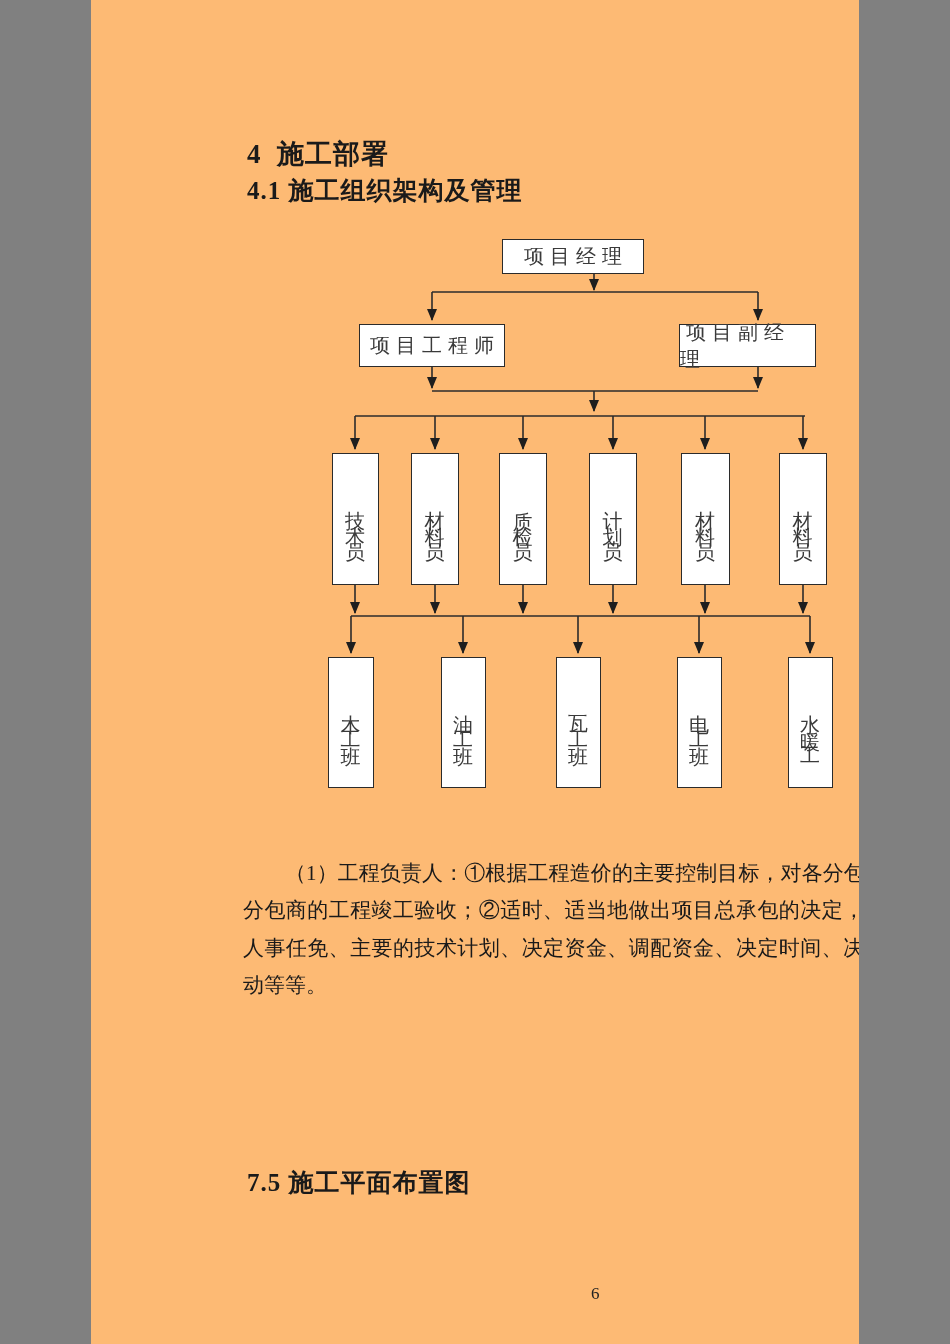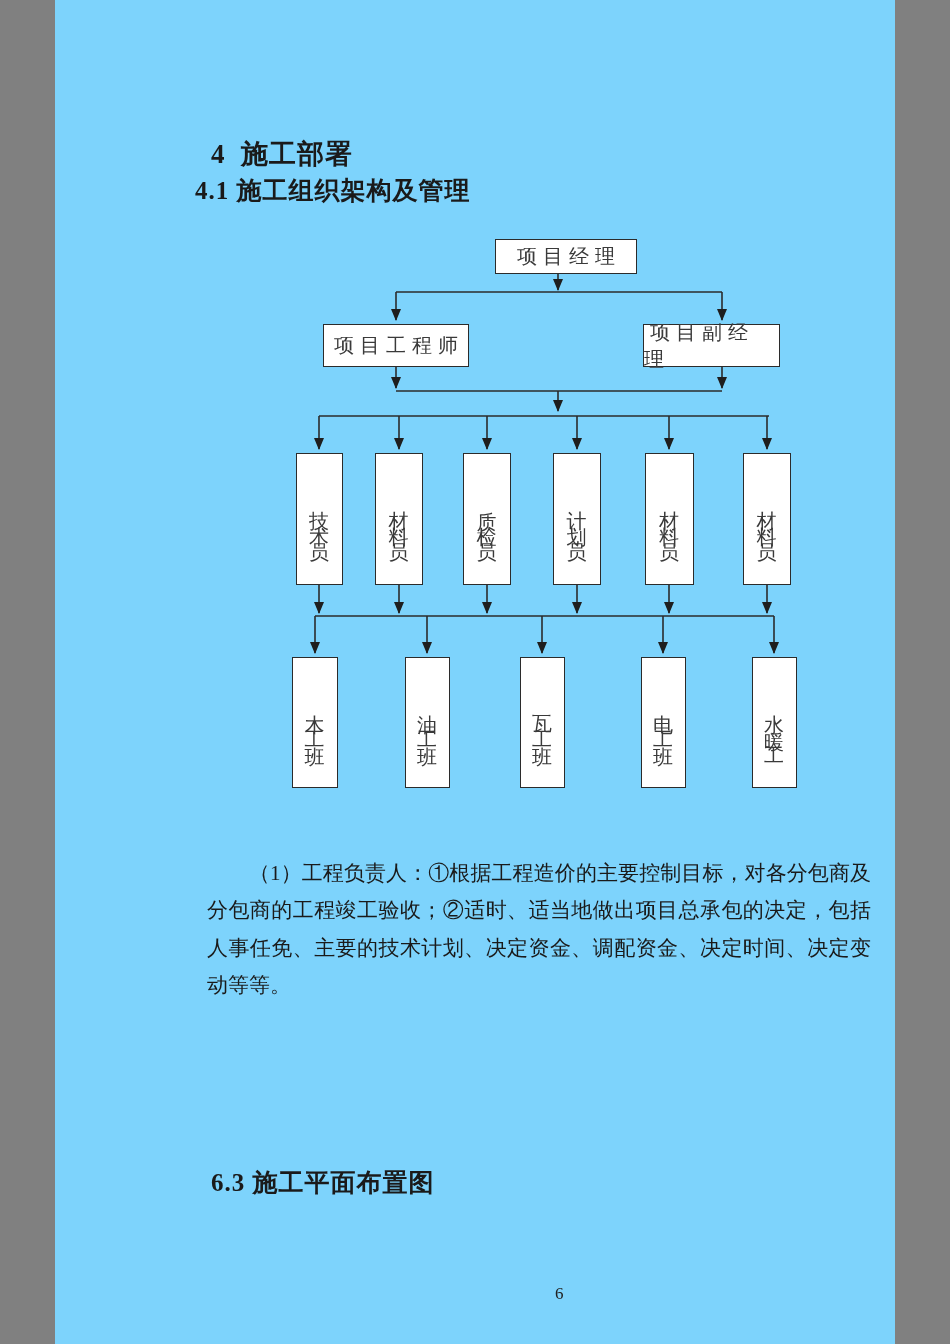"4 施工部署" .page { background: #7dd3fc -> #fdba74; width: 840px -> 768px }
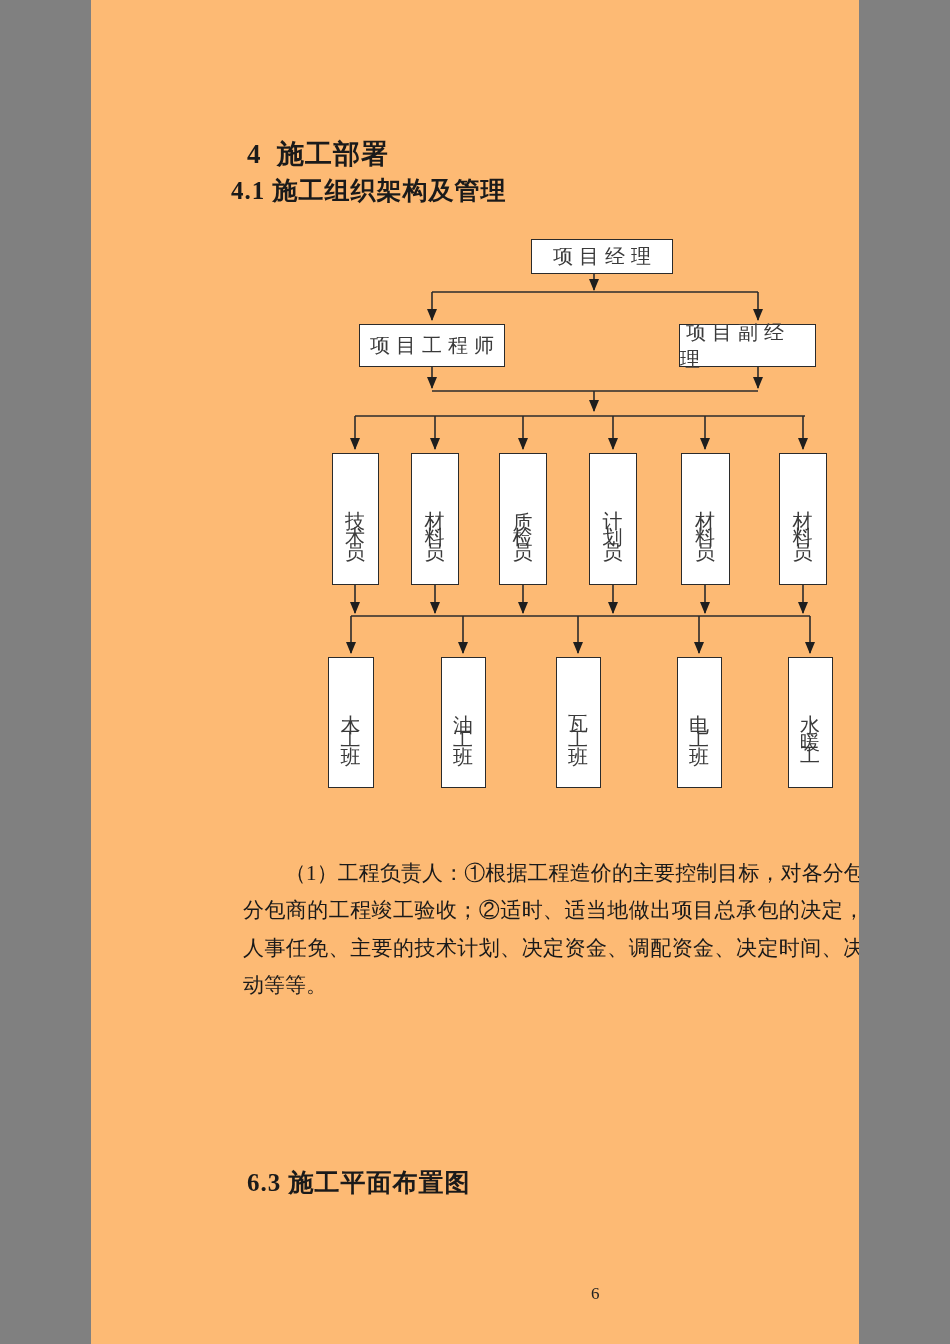"4.1 施工组织架构及管理" .h2 { left: 140px -> 156px }
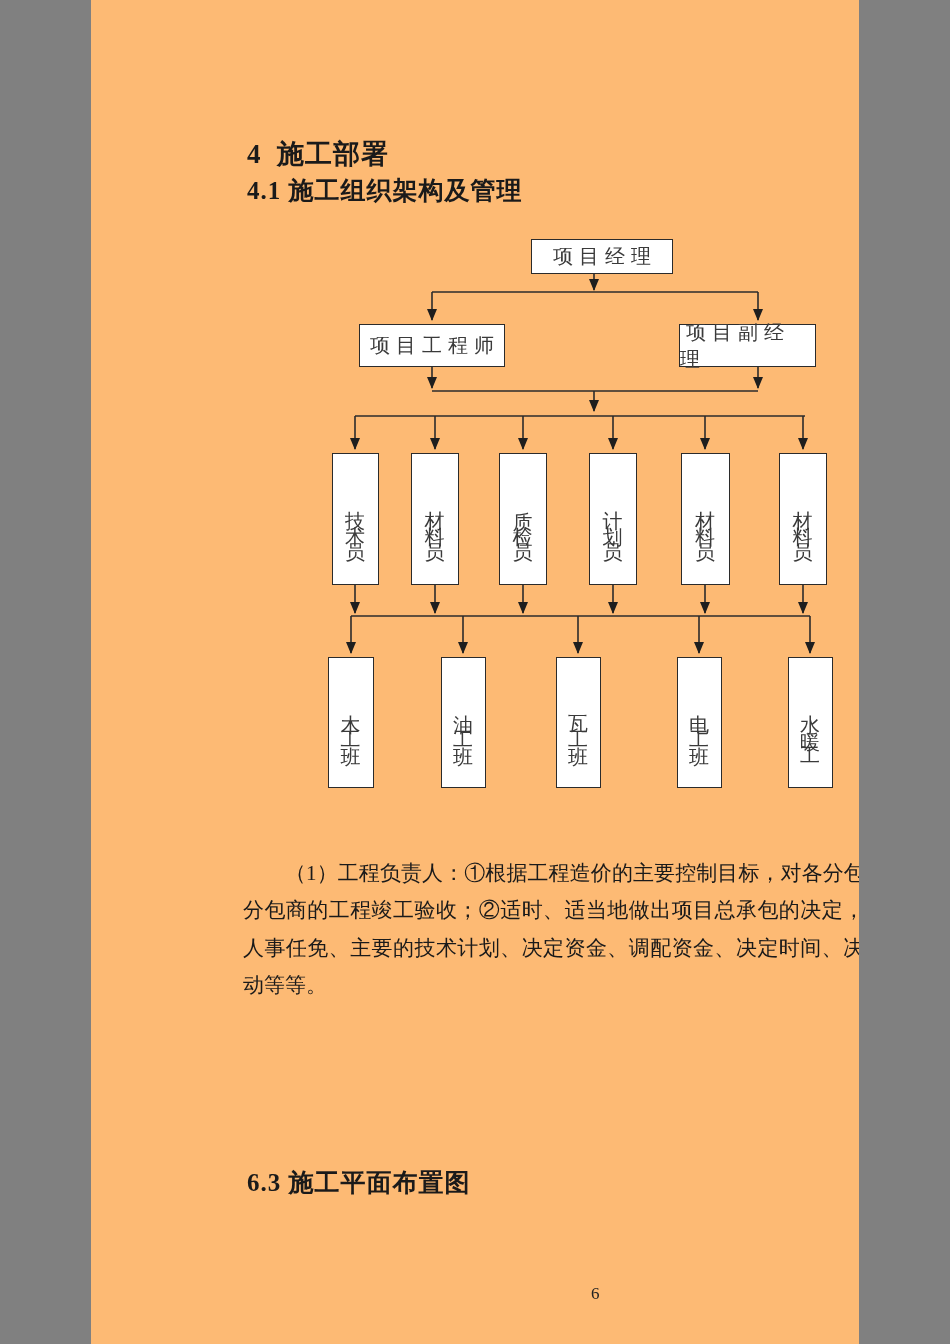"项目经理" div.node { left: 440px -> 411px }
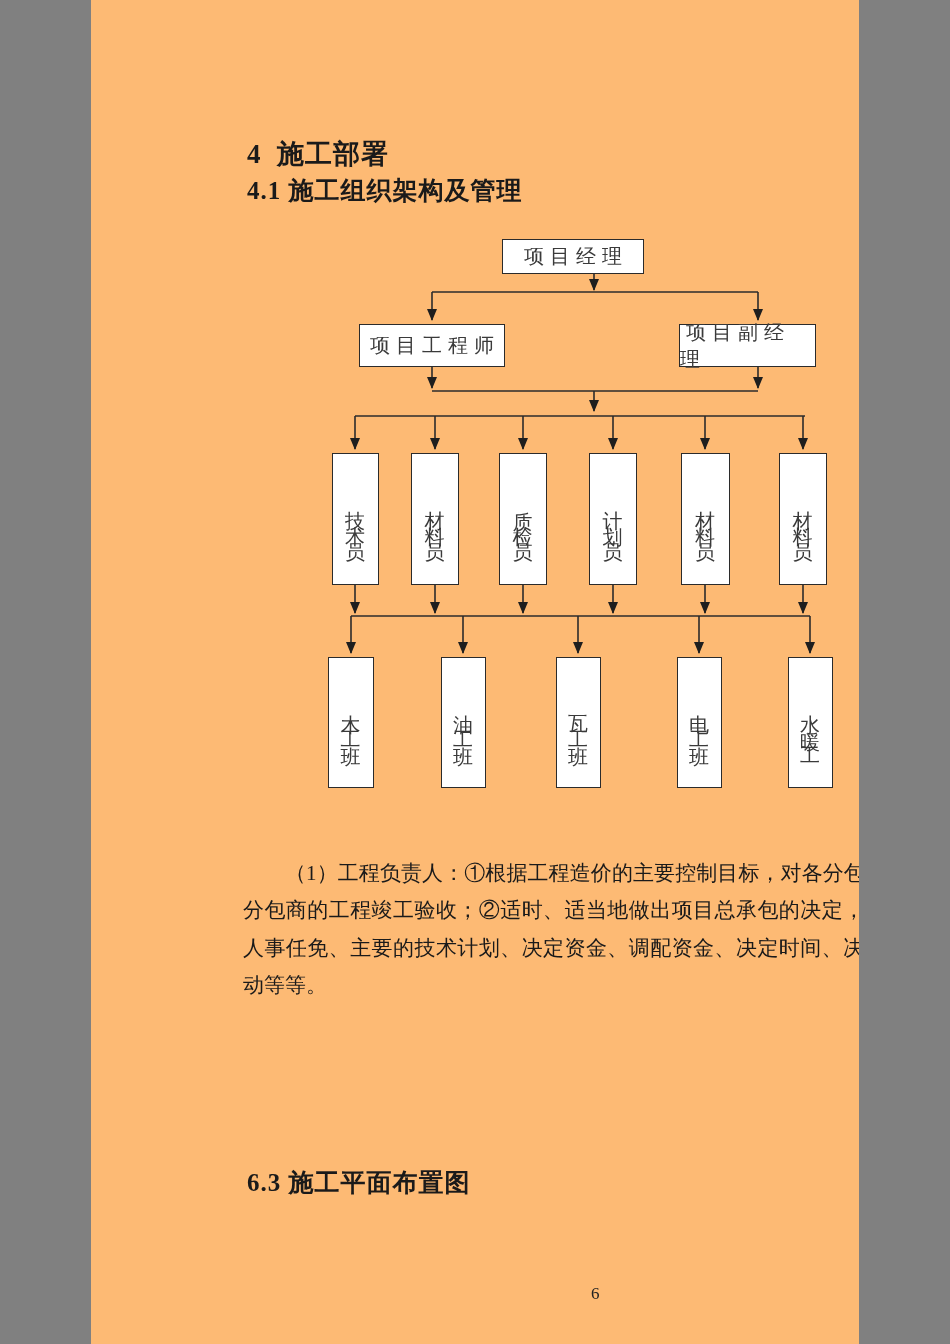"6.3 施工平面布置图" div.h3 { text: 6.3 -> 7.5 }
